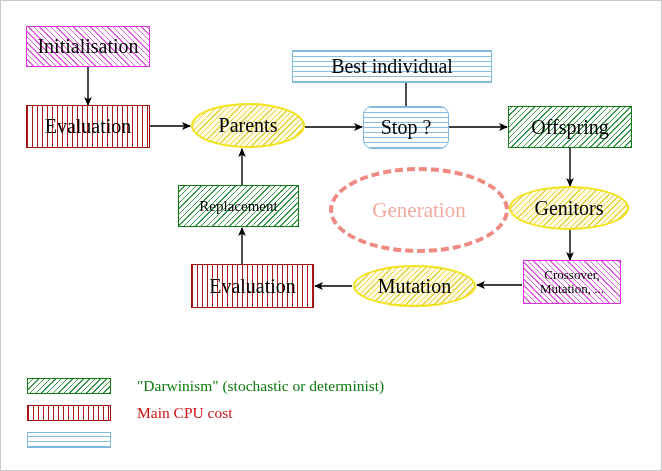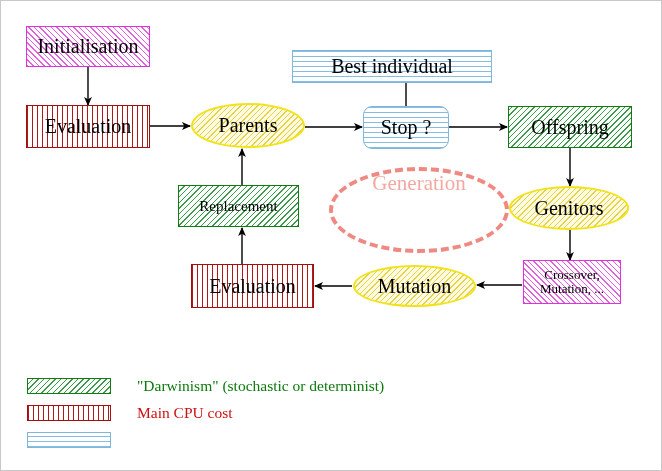"Generation" .dashed-ellipse { align-items: flex-start -> center }
